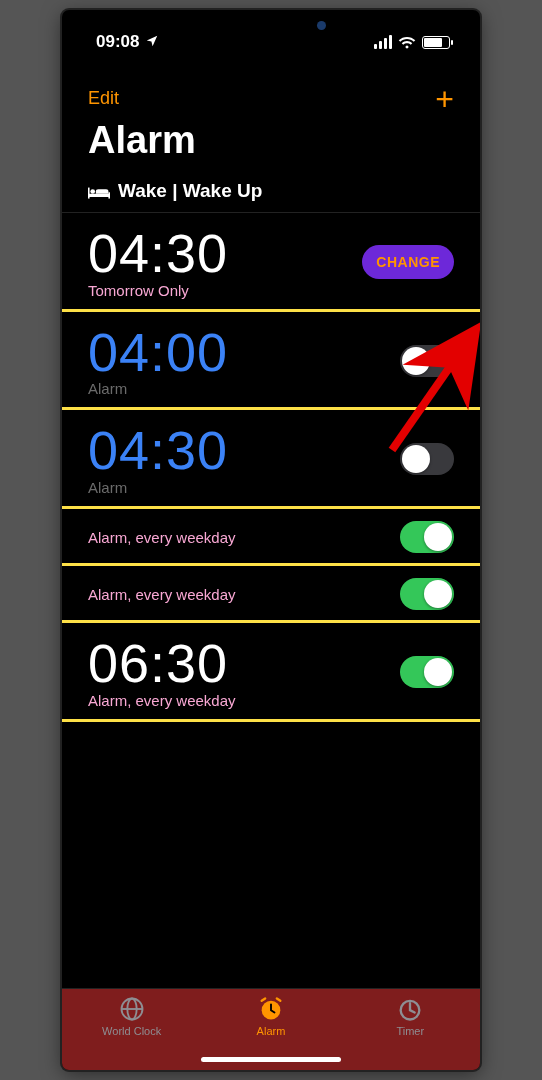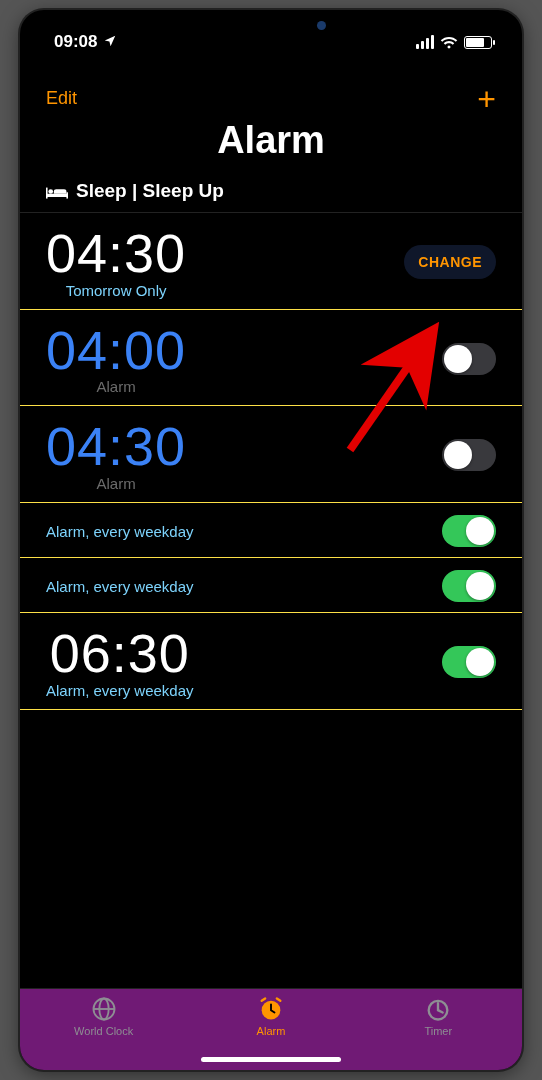"09:08" .phone { border-radius: 24px -> 7px; text-align: center -> none; width: 502px -> 418px }
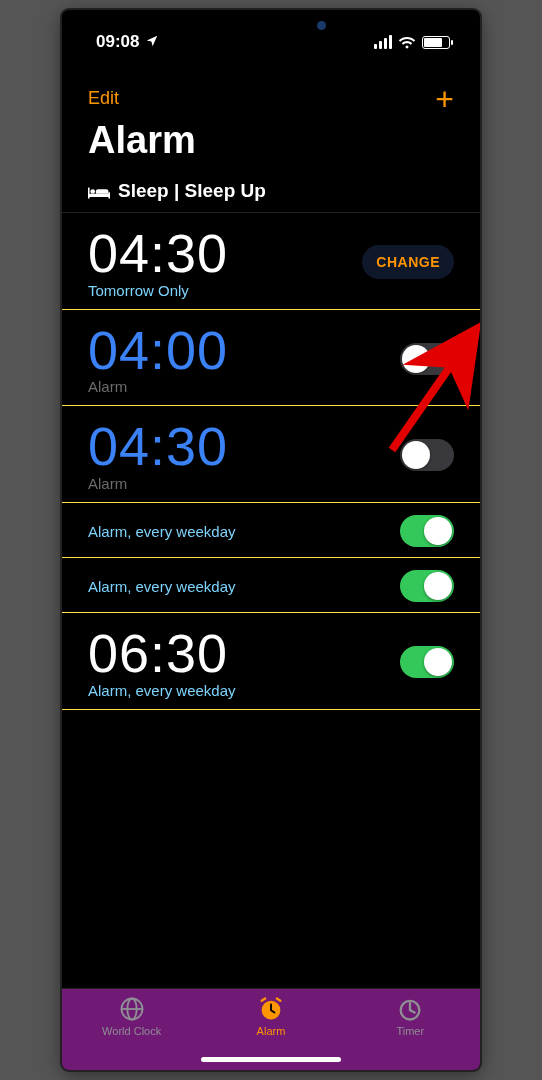"Sleep | Sleep Up" span { text: Sleep | Sleep -> Wake | Wake }
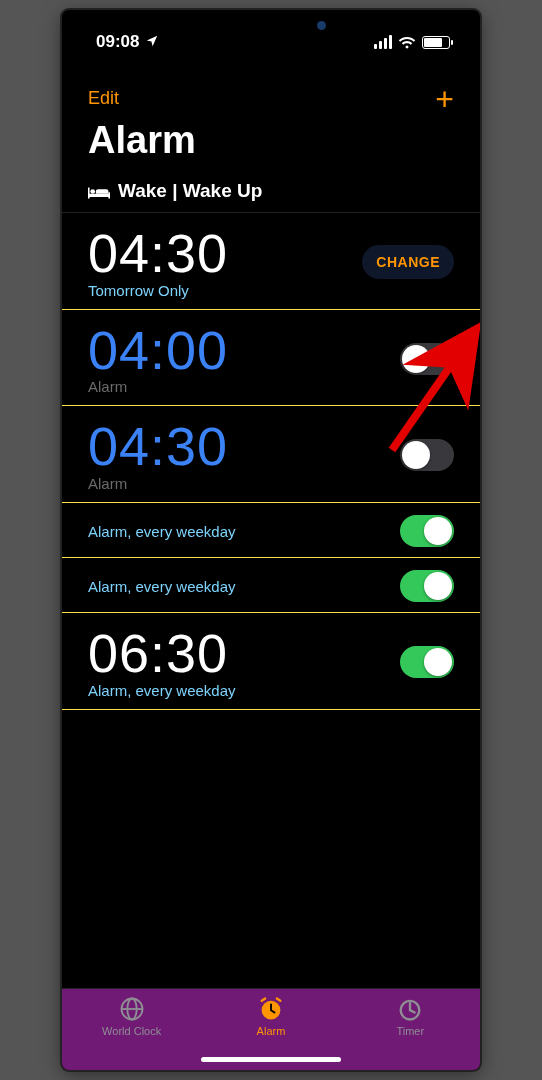"04:30" .row { border-bottom: 1px solid #fde047 -> 3px solid #fde047 }
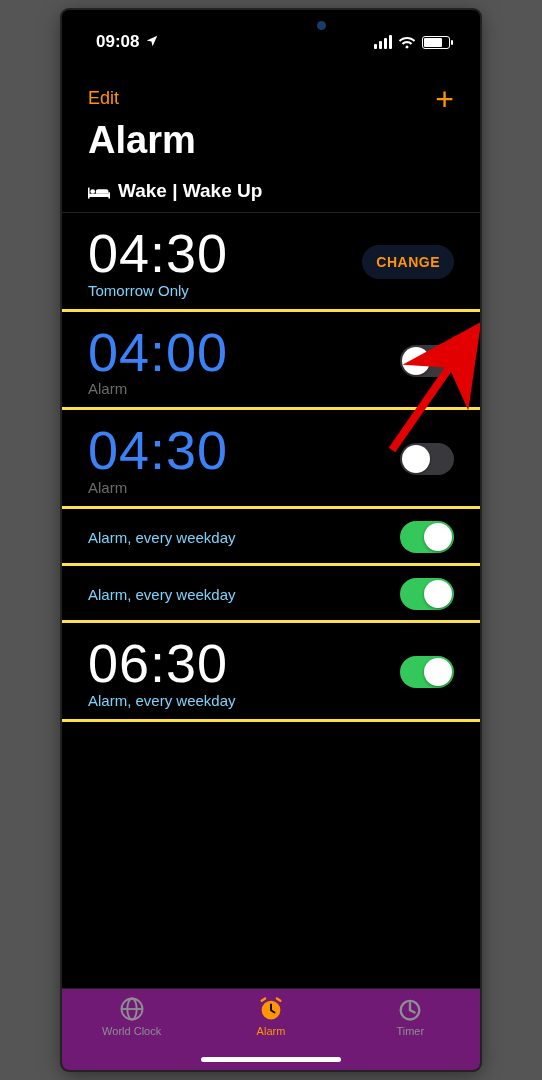"CHANGE" .change-btn { background: #0f172a -> #6d28d9 }
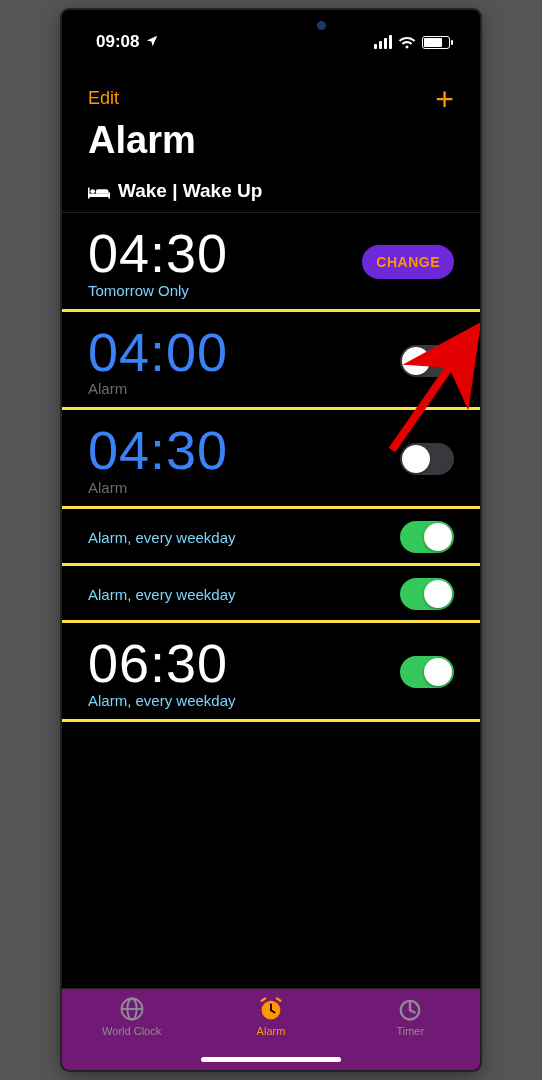"Tomorrow Only" .sub { color: #7dd3fc -> #f9a8d4 }
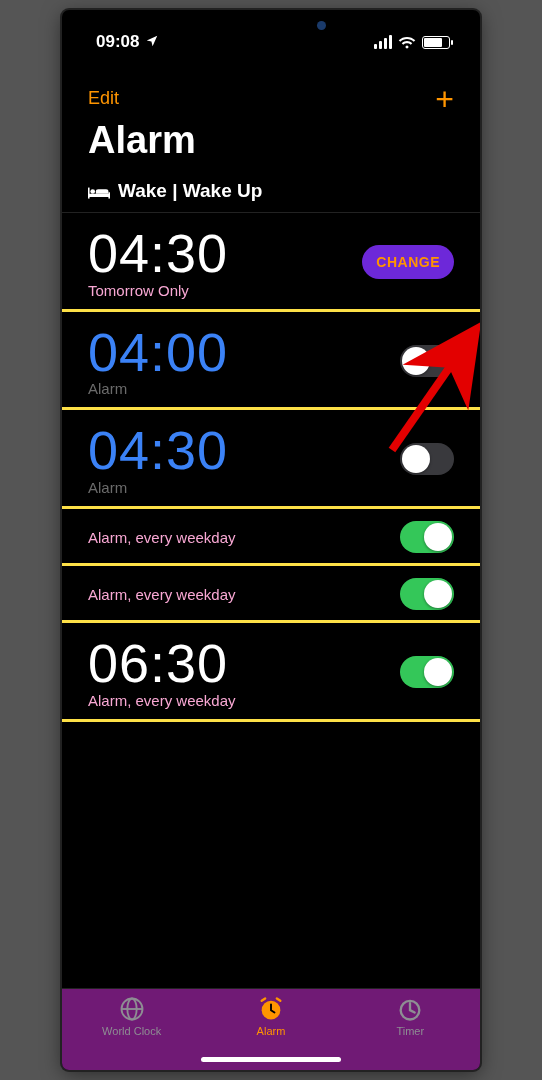"World Clock" .tabbar { background: #701a75 -> #7f1d1d }
